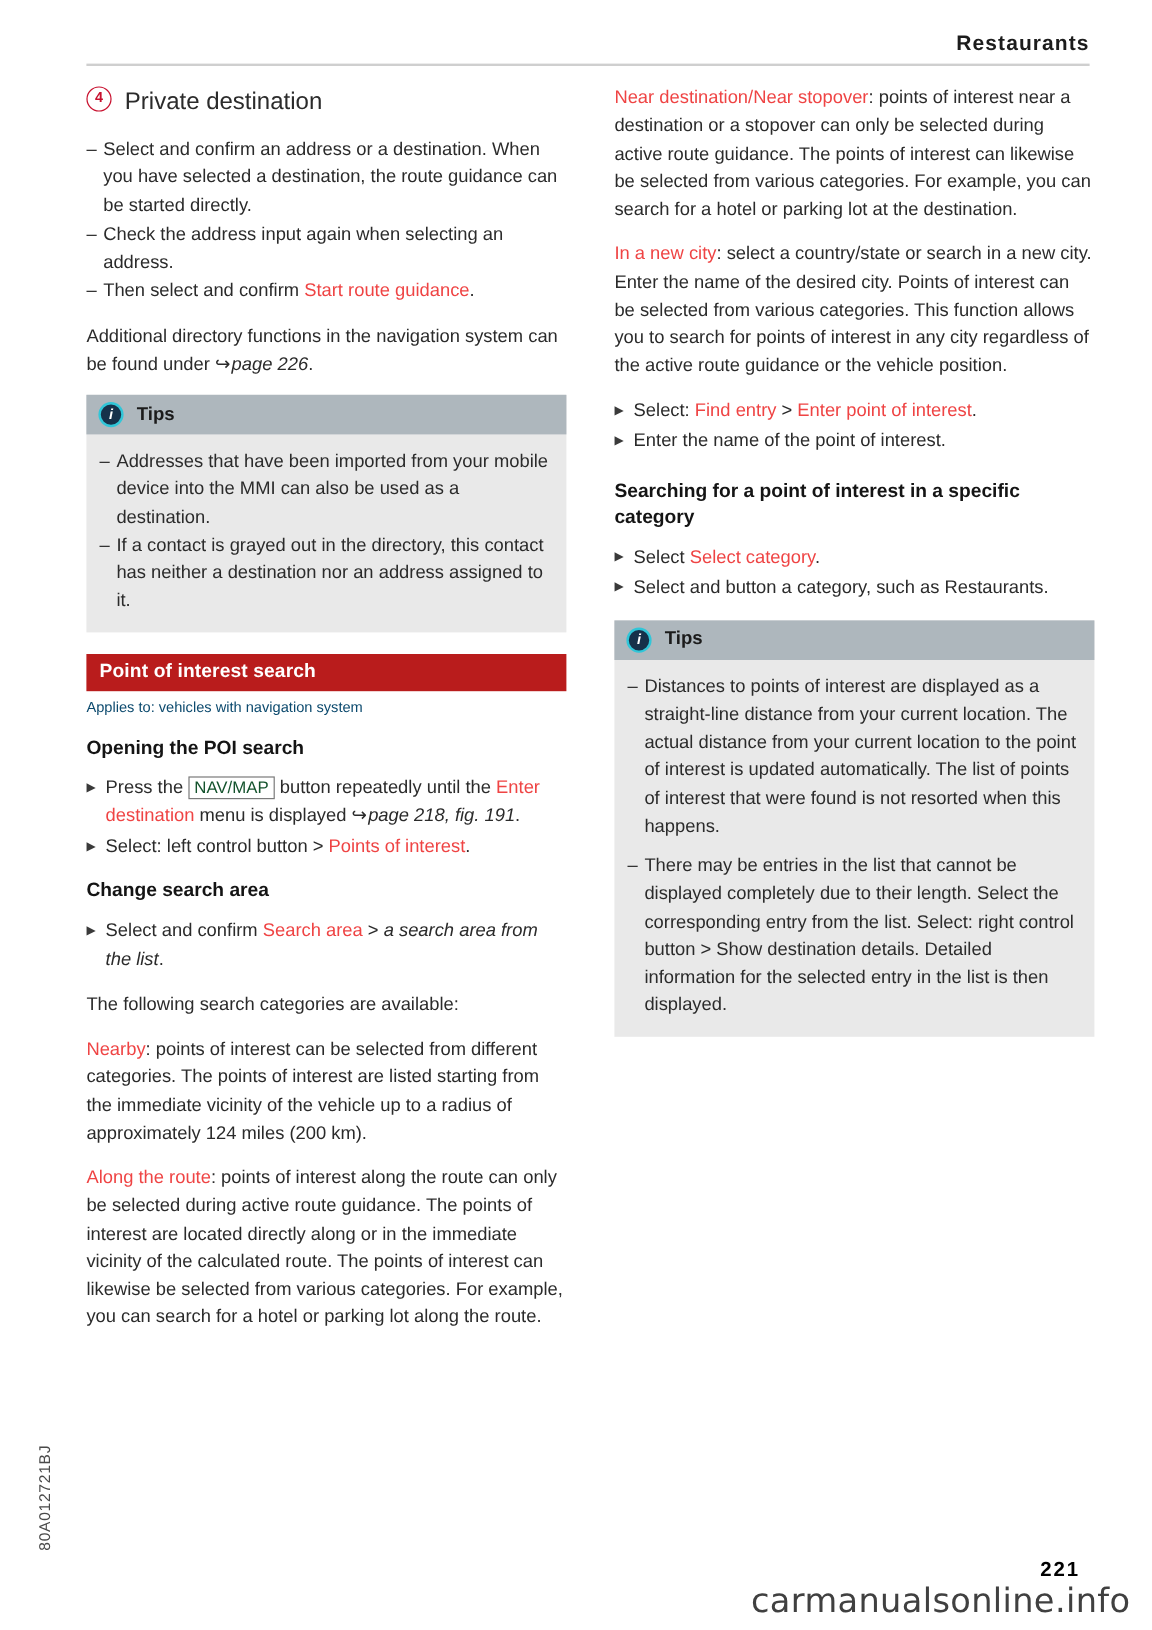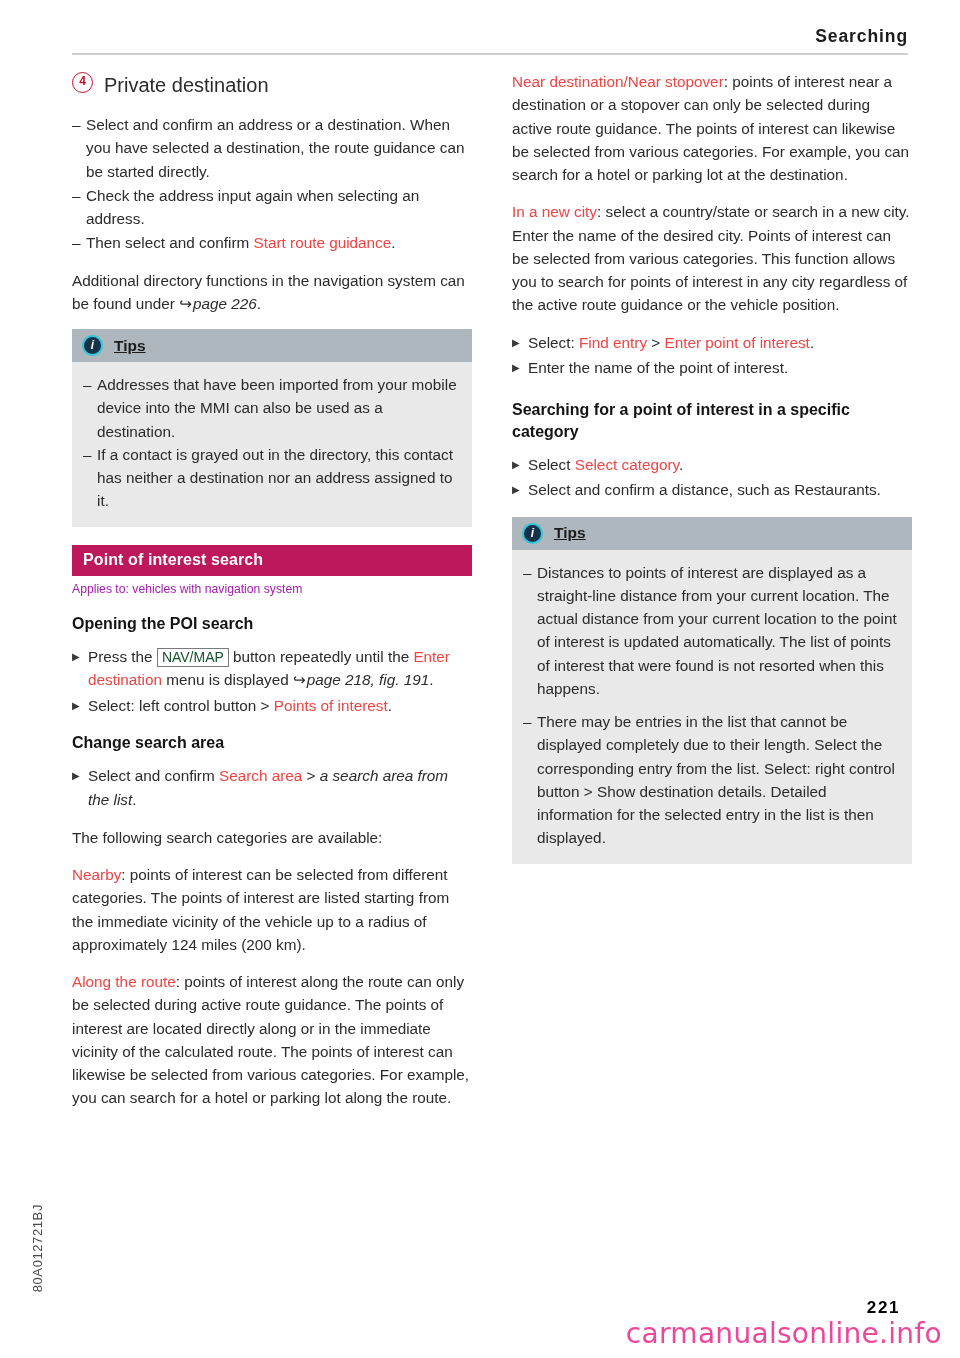"Searching" div.header-title { text: Searching -> Restaurants }
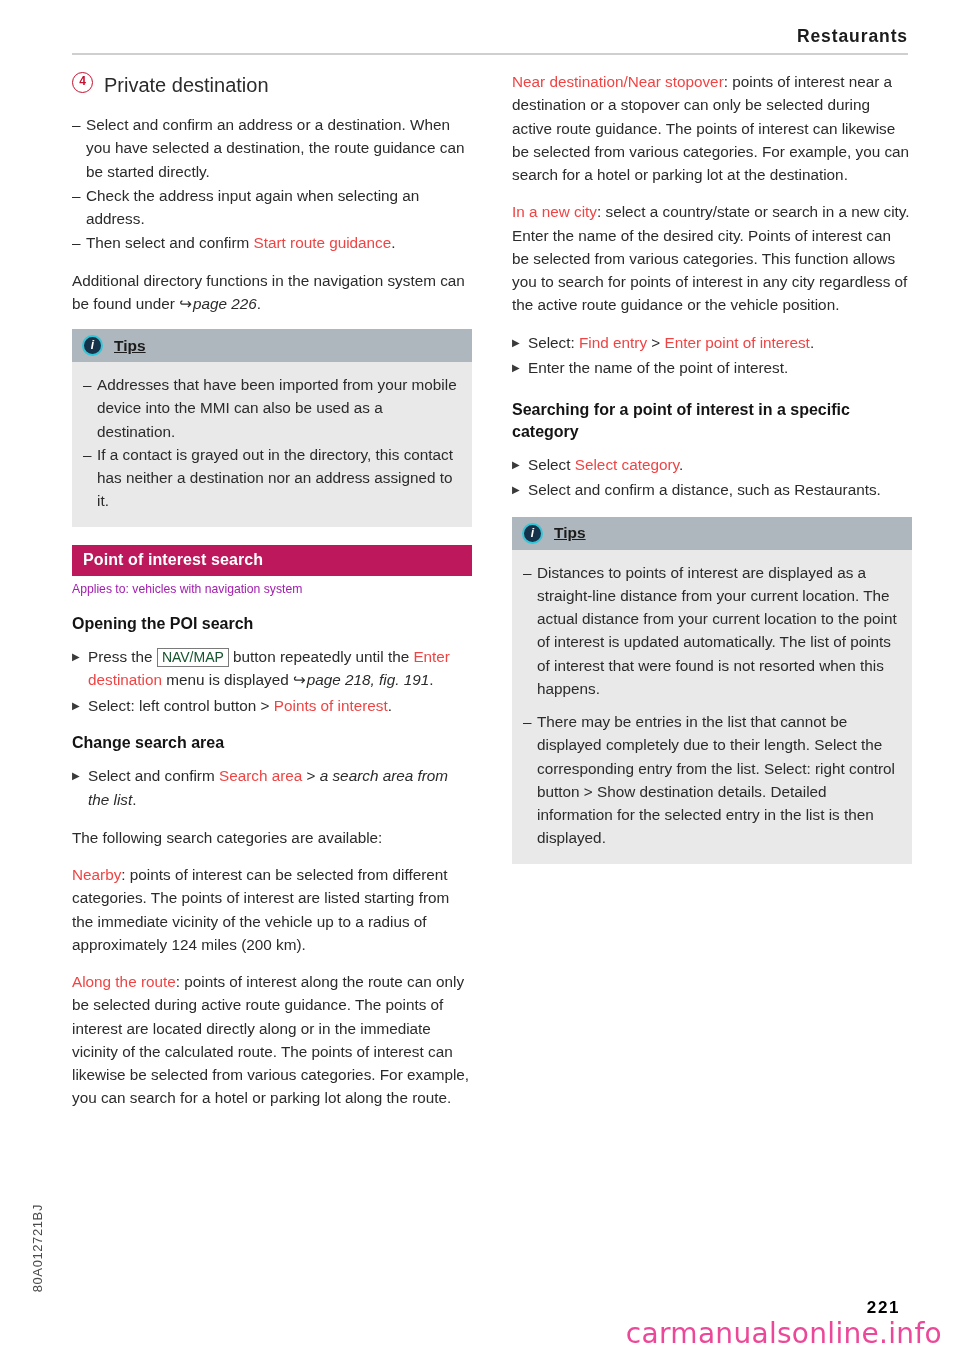"Tips" .tips-title { text-decoration: underline -> none }
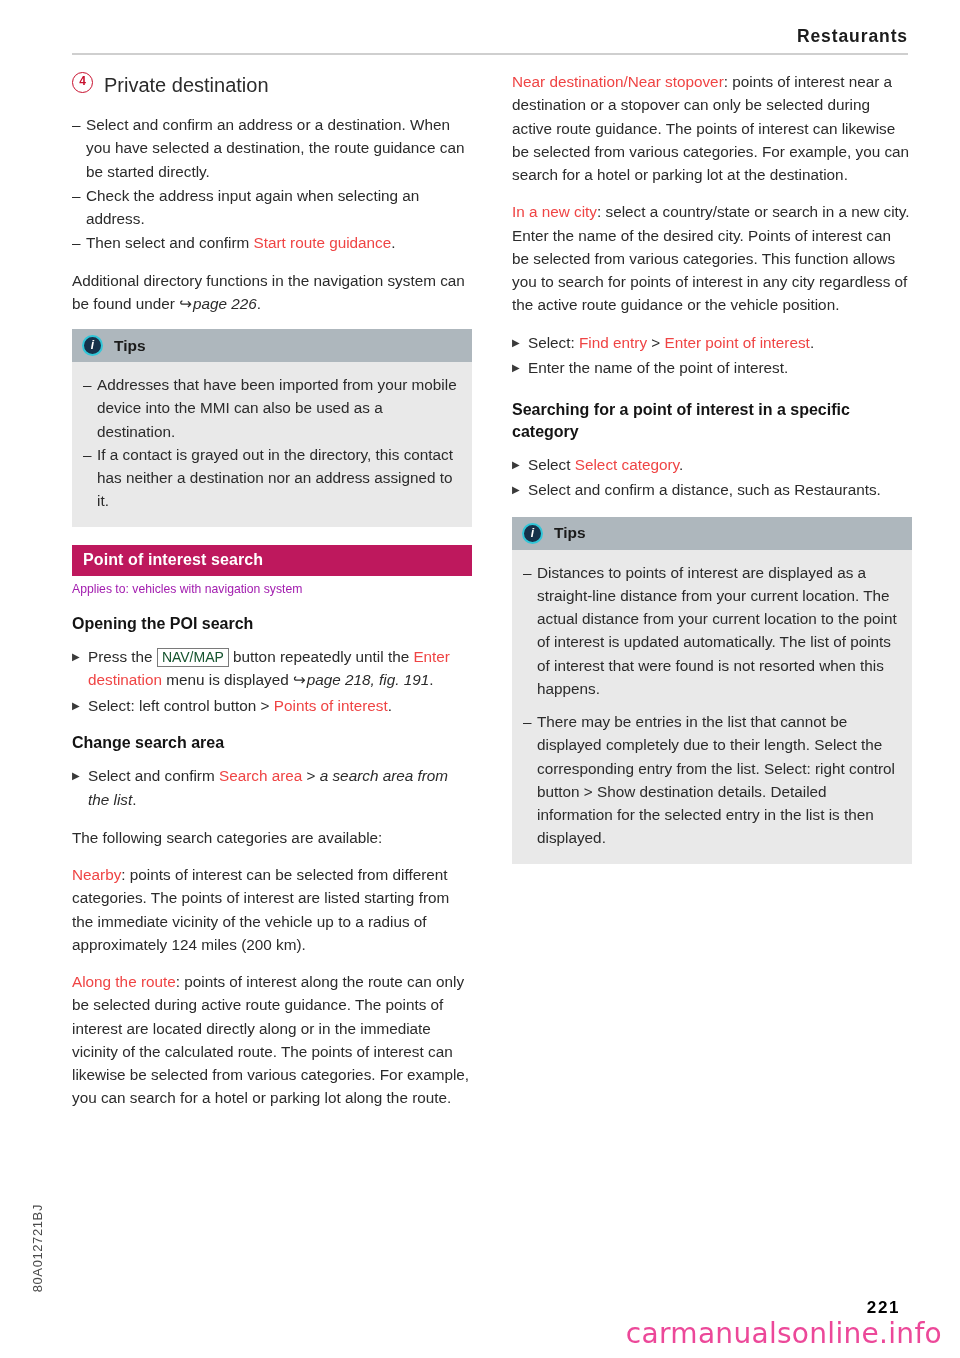"Select and confirm a distance," span.arrow-body { text: confirm a distance -> button a category }
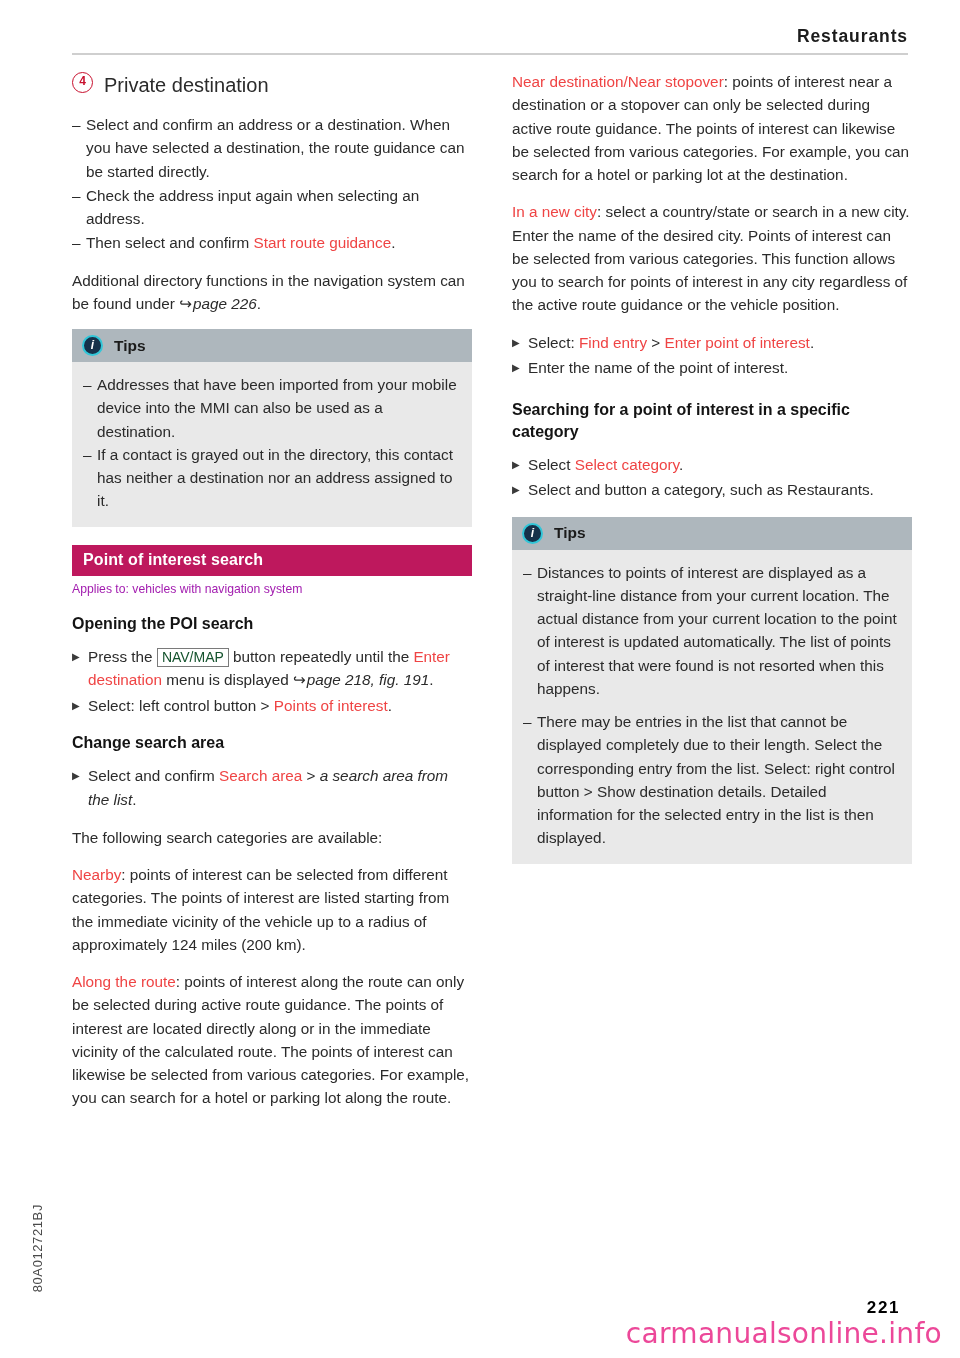"Point of interest search" .sec-bar { background: #be185d -> #b91c1c }
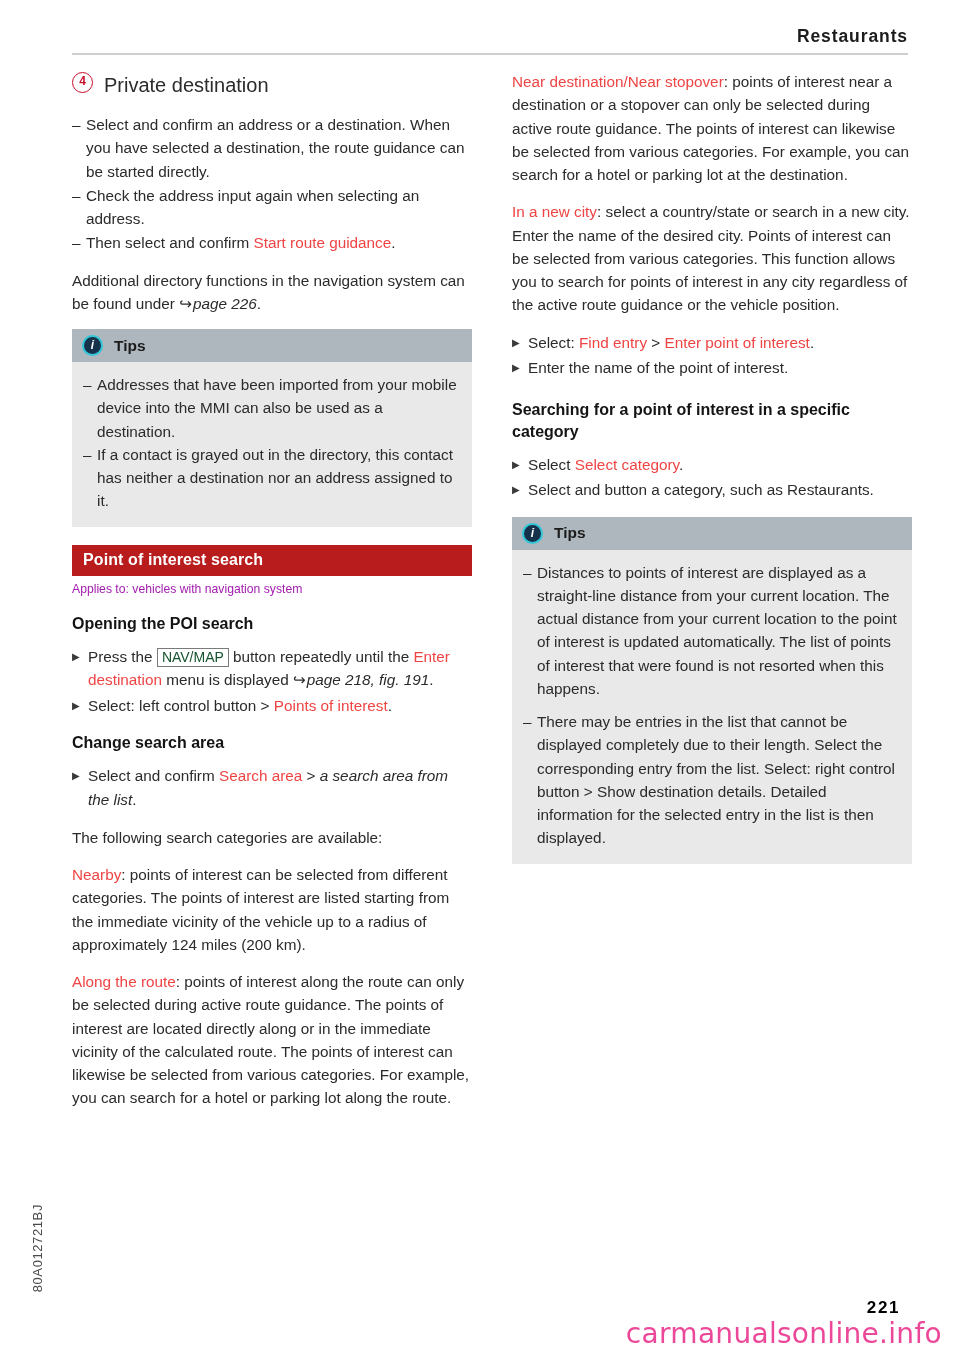"Applies to: vehicles with navigation" .applies-to { color: #a21caf -> #0c4a6e }
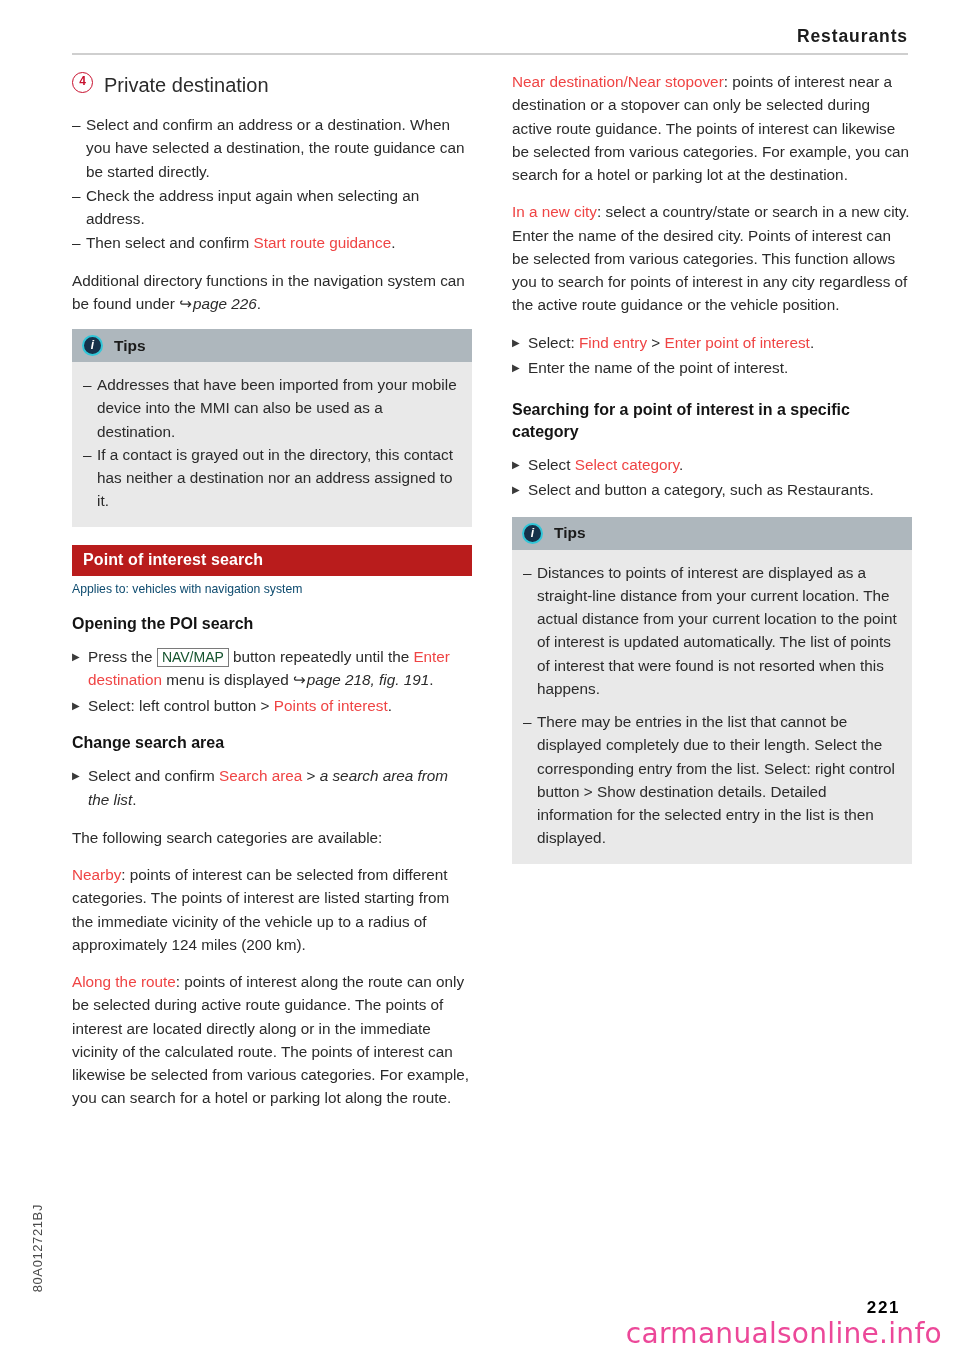"carmanualsonline.info" .watermark { color: #ec4899 -> #404040 }
